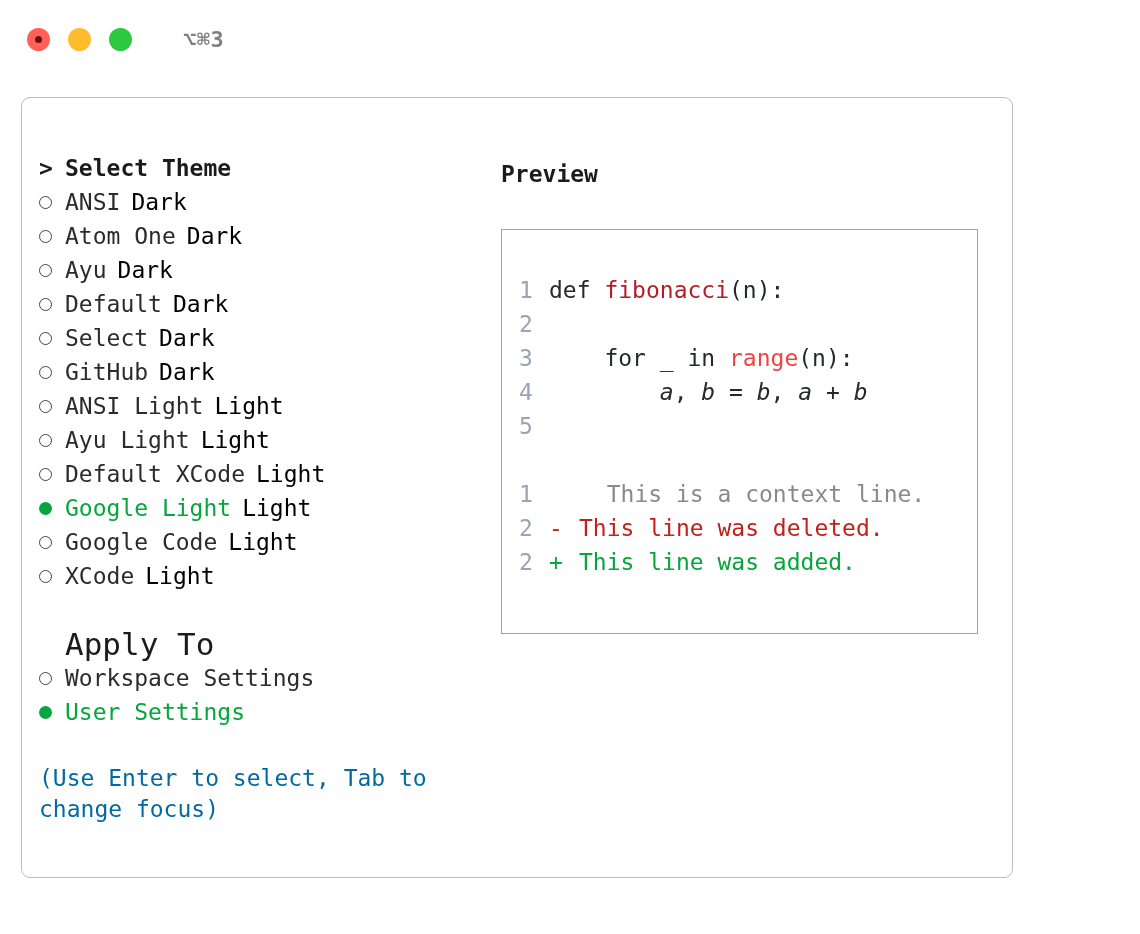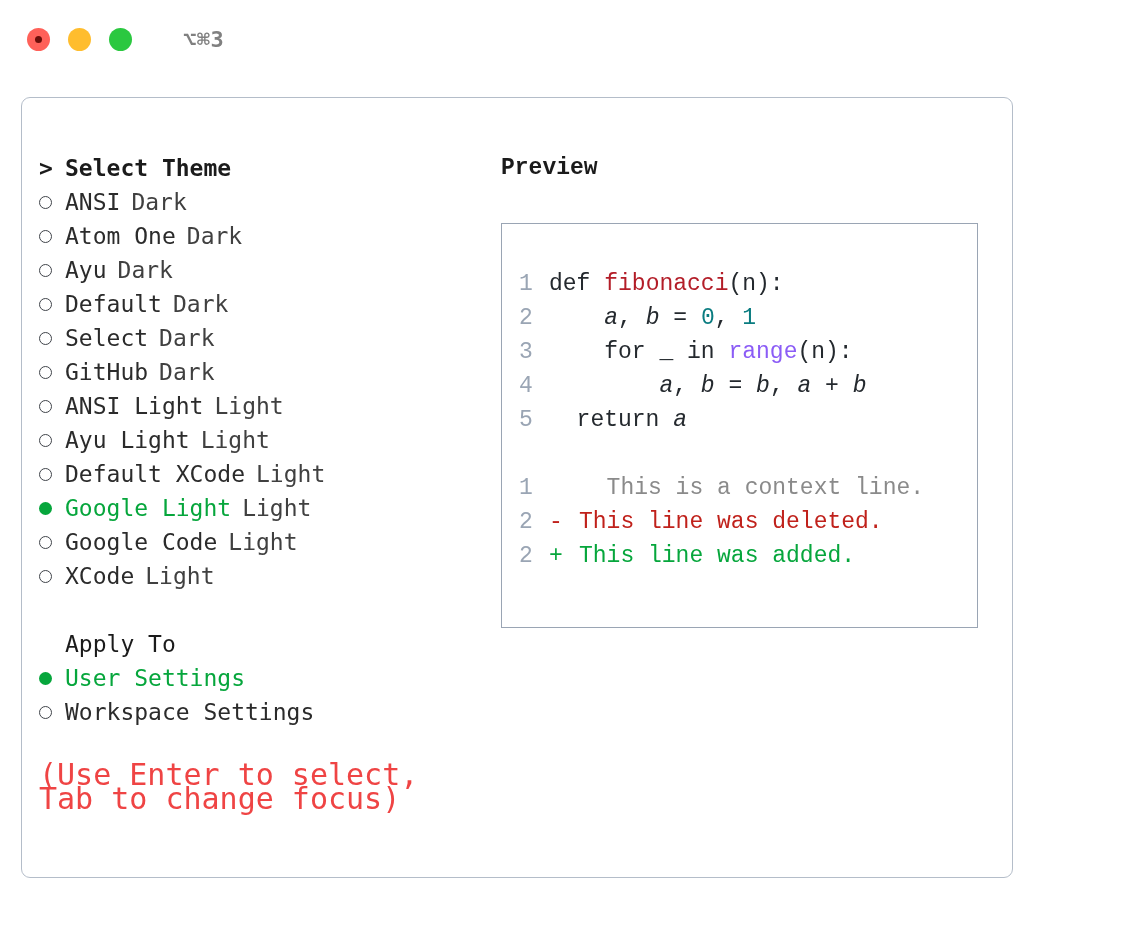"Preview" .right-col { font-family: Liberation Mono, monospace -> none; top: 53px -> 59px }
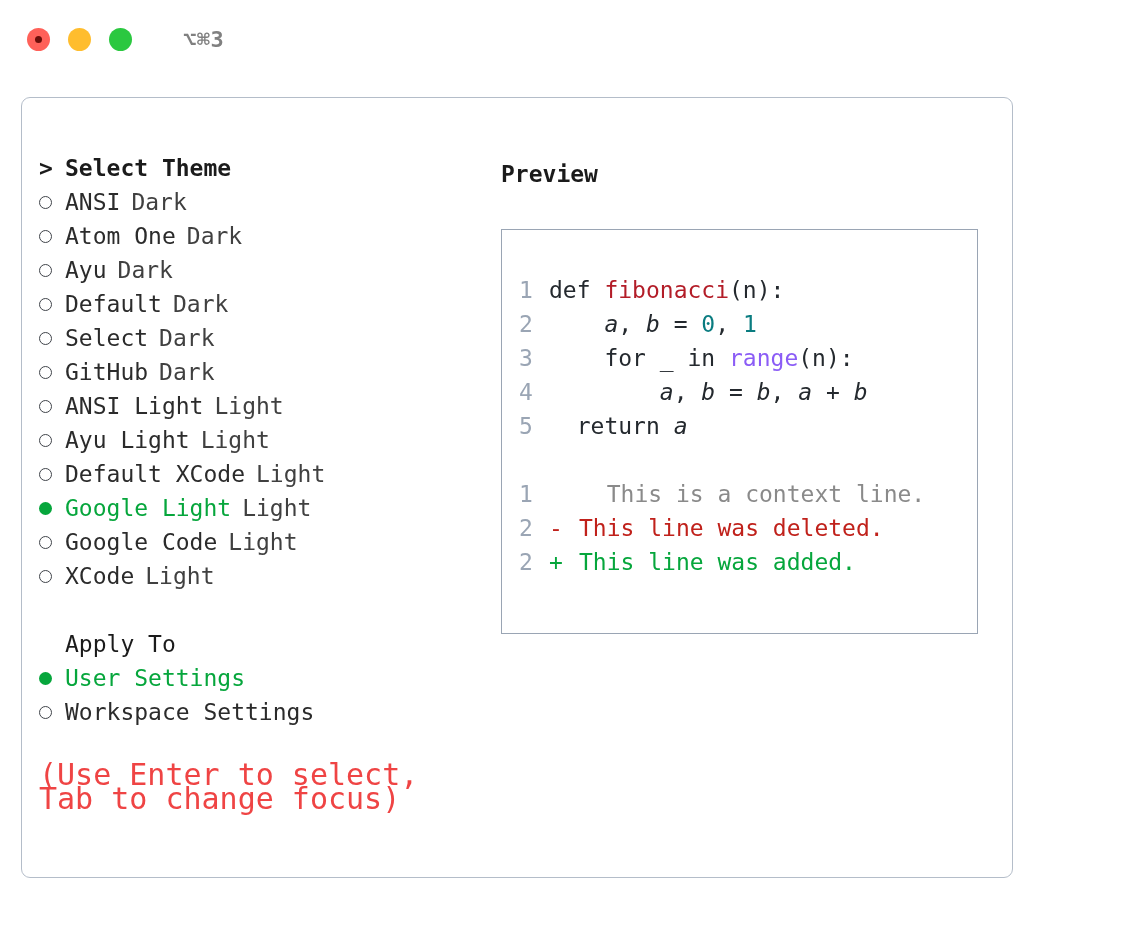"Dark" .opt-variant { color: #404040 -> #000000 }
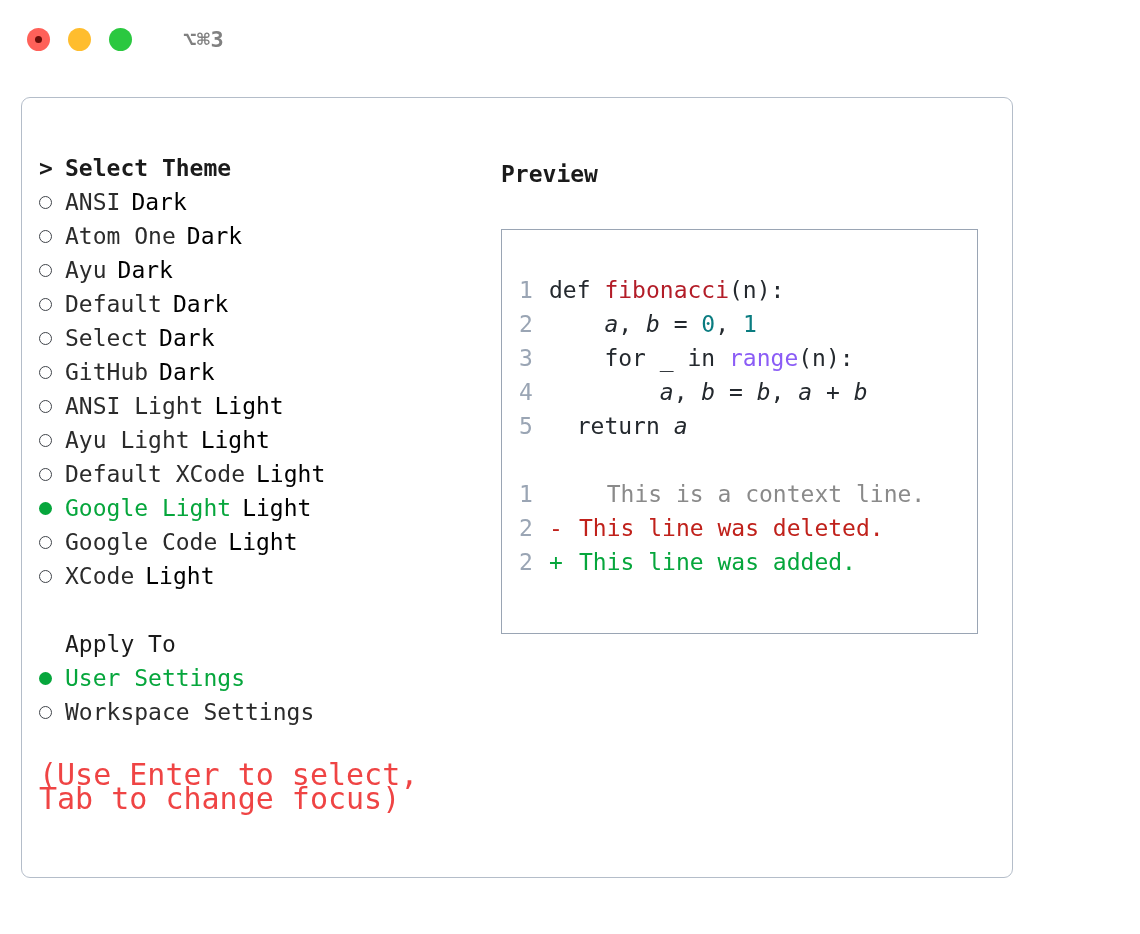"a, b = 0, 1" span { html: <span><span> </span><span>a</span><span>, </span><span>b</span><span> = </span><span>0</span><span>, </span><span>1</span></span> -> none }
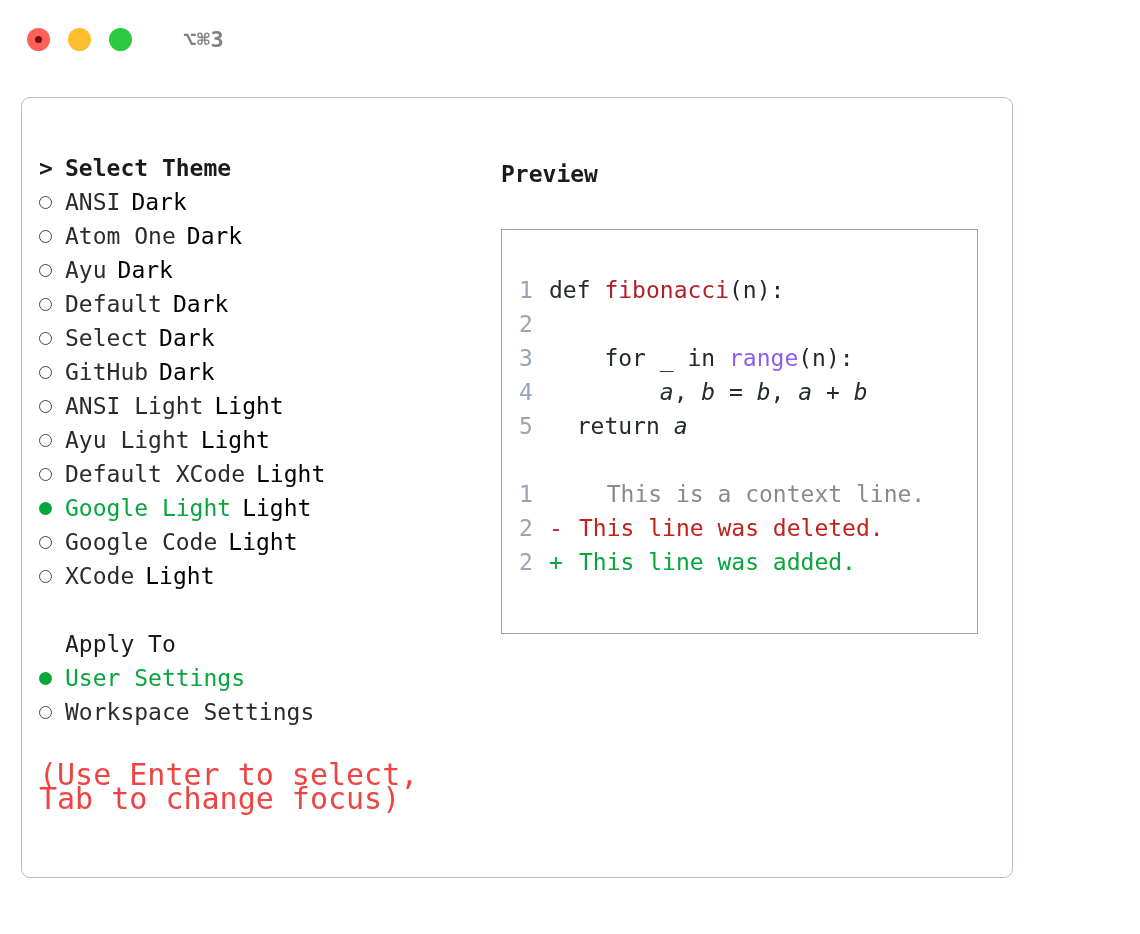"range" .kw-call { color: #8b5cf6 -> #ef4444 }
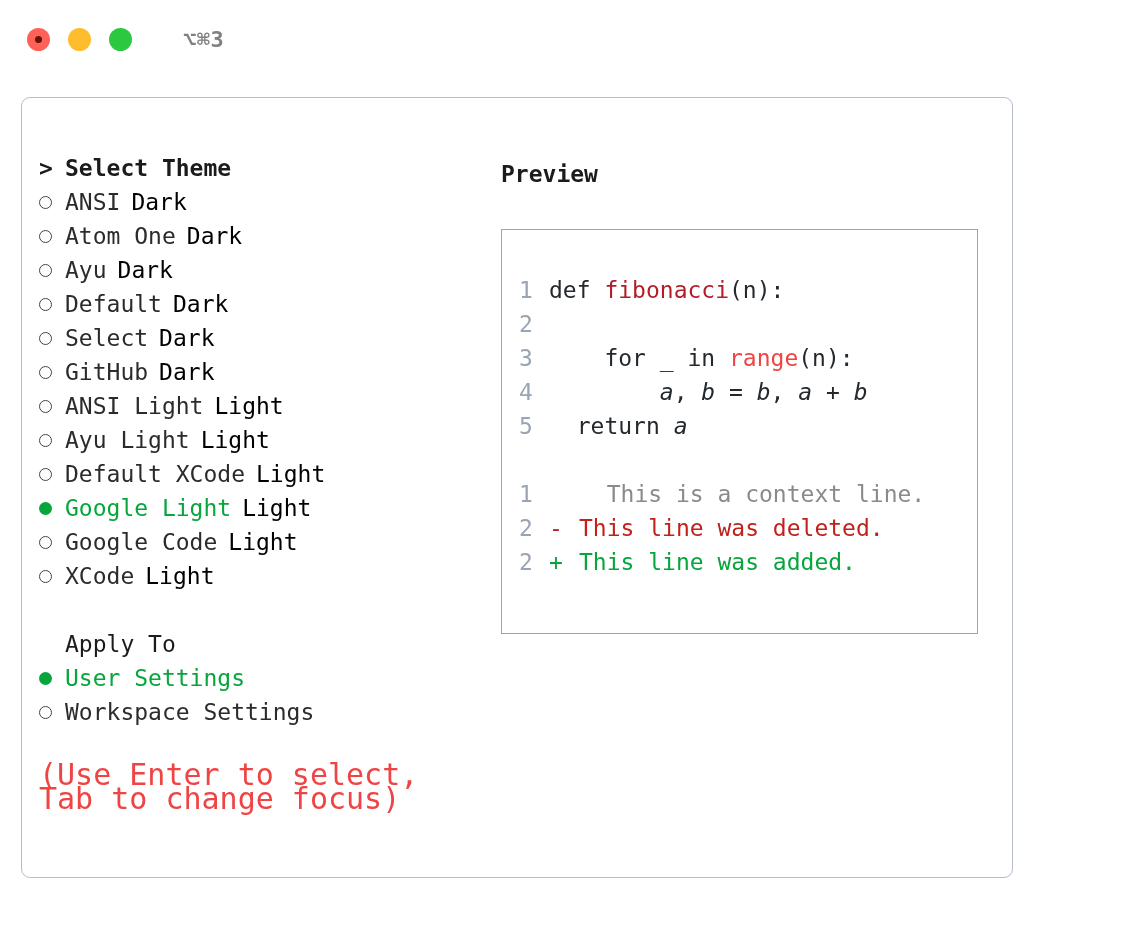"return a" span { html: <span><span> return </span><span>a</span></span> -> none }
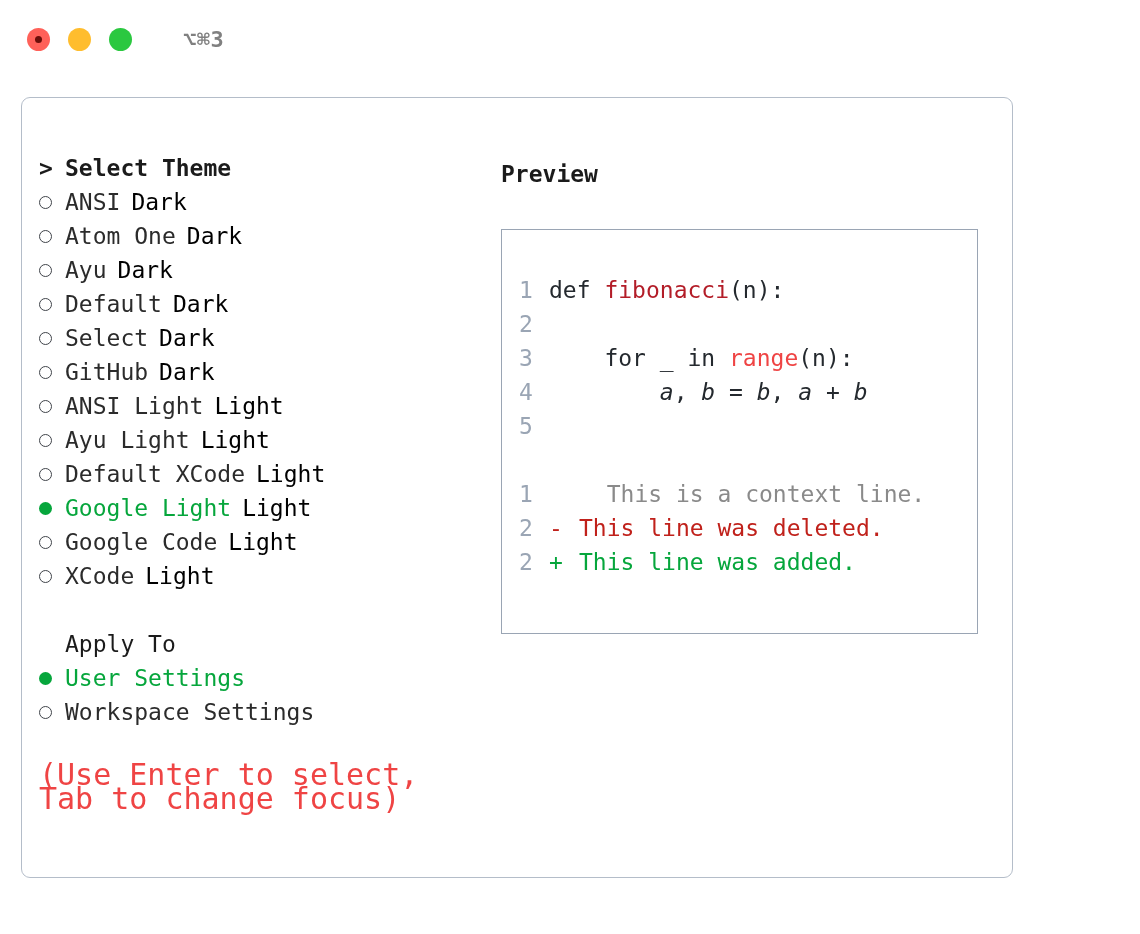"Apply To" .sub-title { font-size: 23px -> 31px }
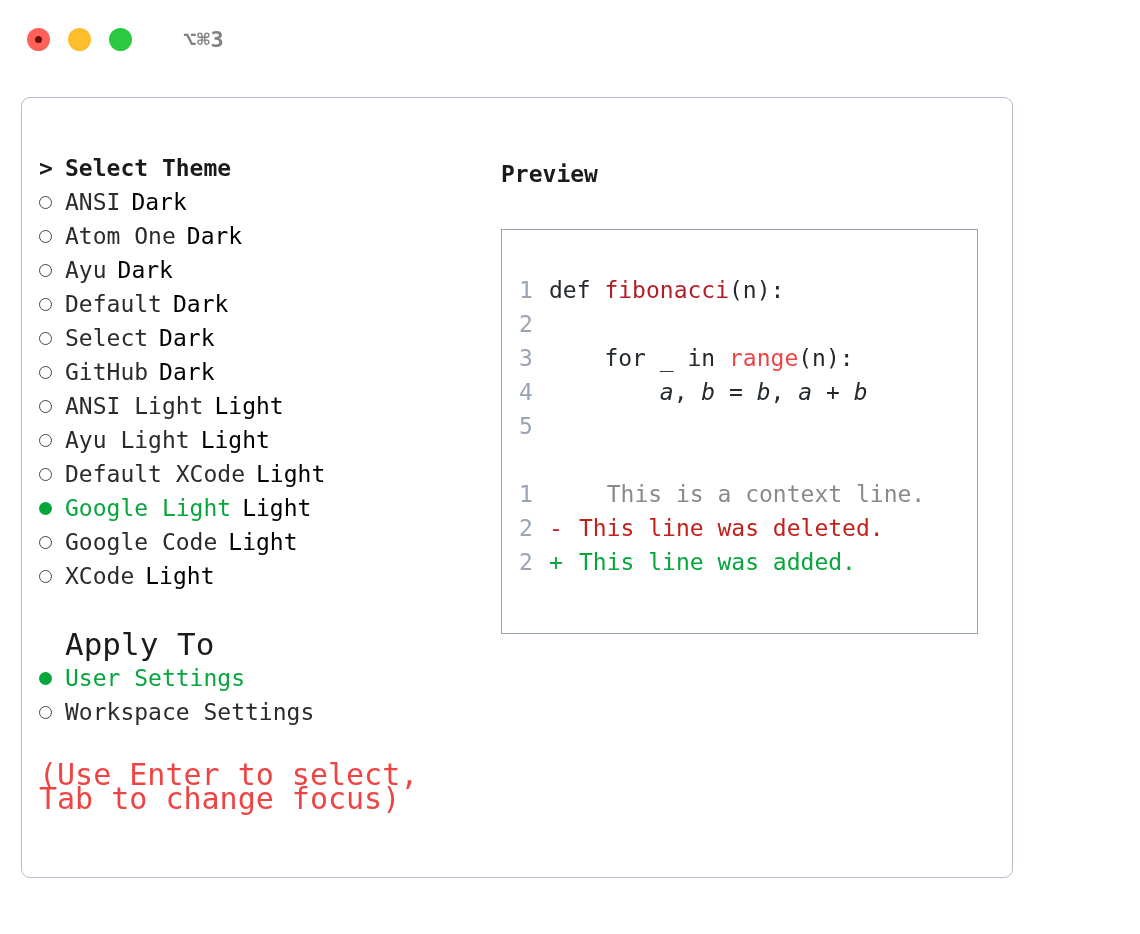"User Settings" div.opt-row { order: before "Workspace Settings" -> after "Workspace Settings" }
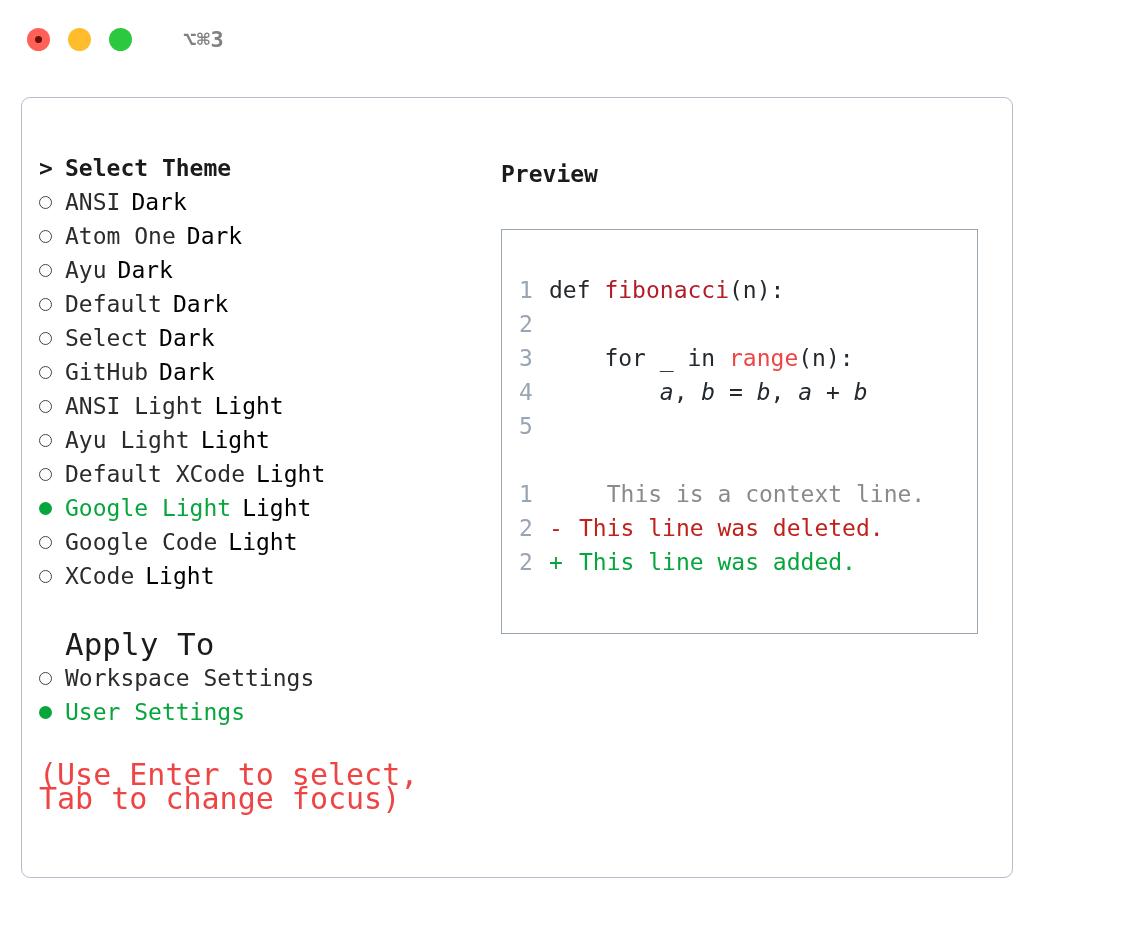"(Use Enter to select, Tab" .hint { color: #ef4444 -> #0369a1; font-size: 30px -> 23px; line-height: 24px -> 31px }
